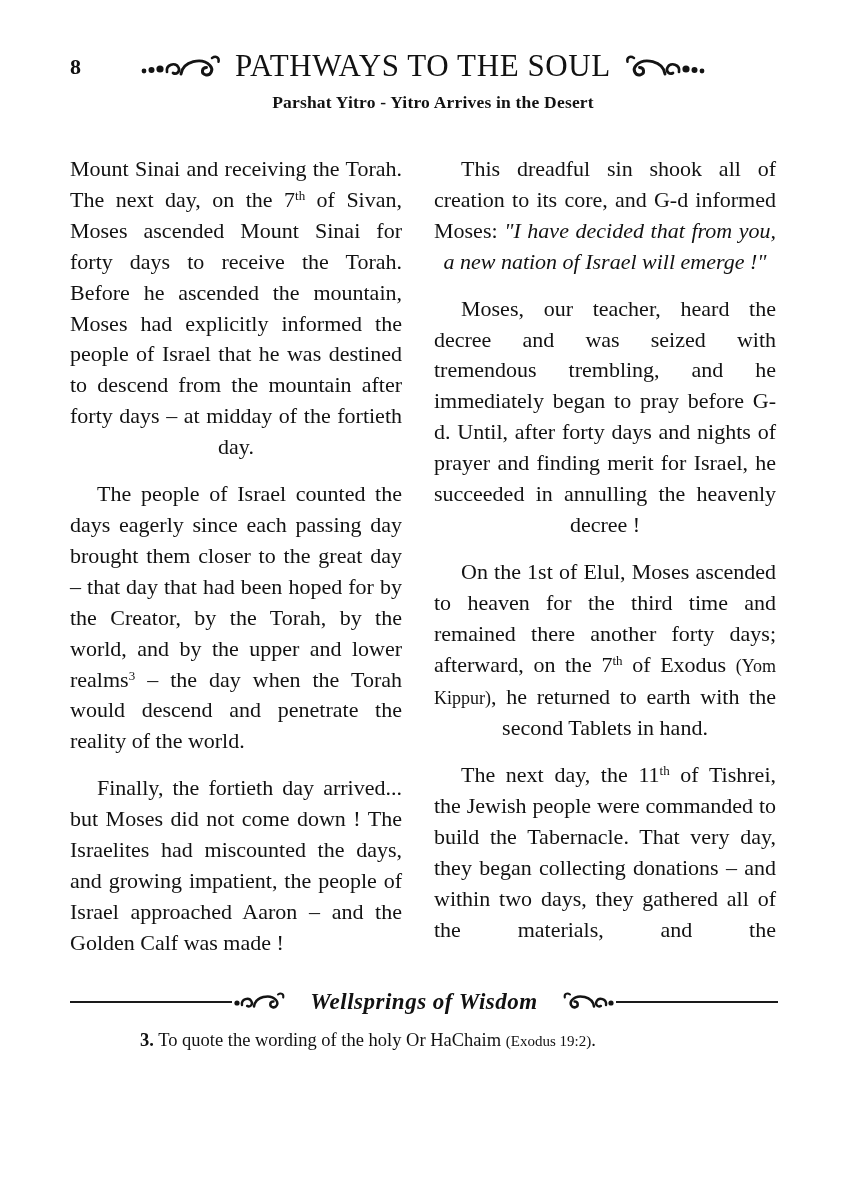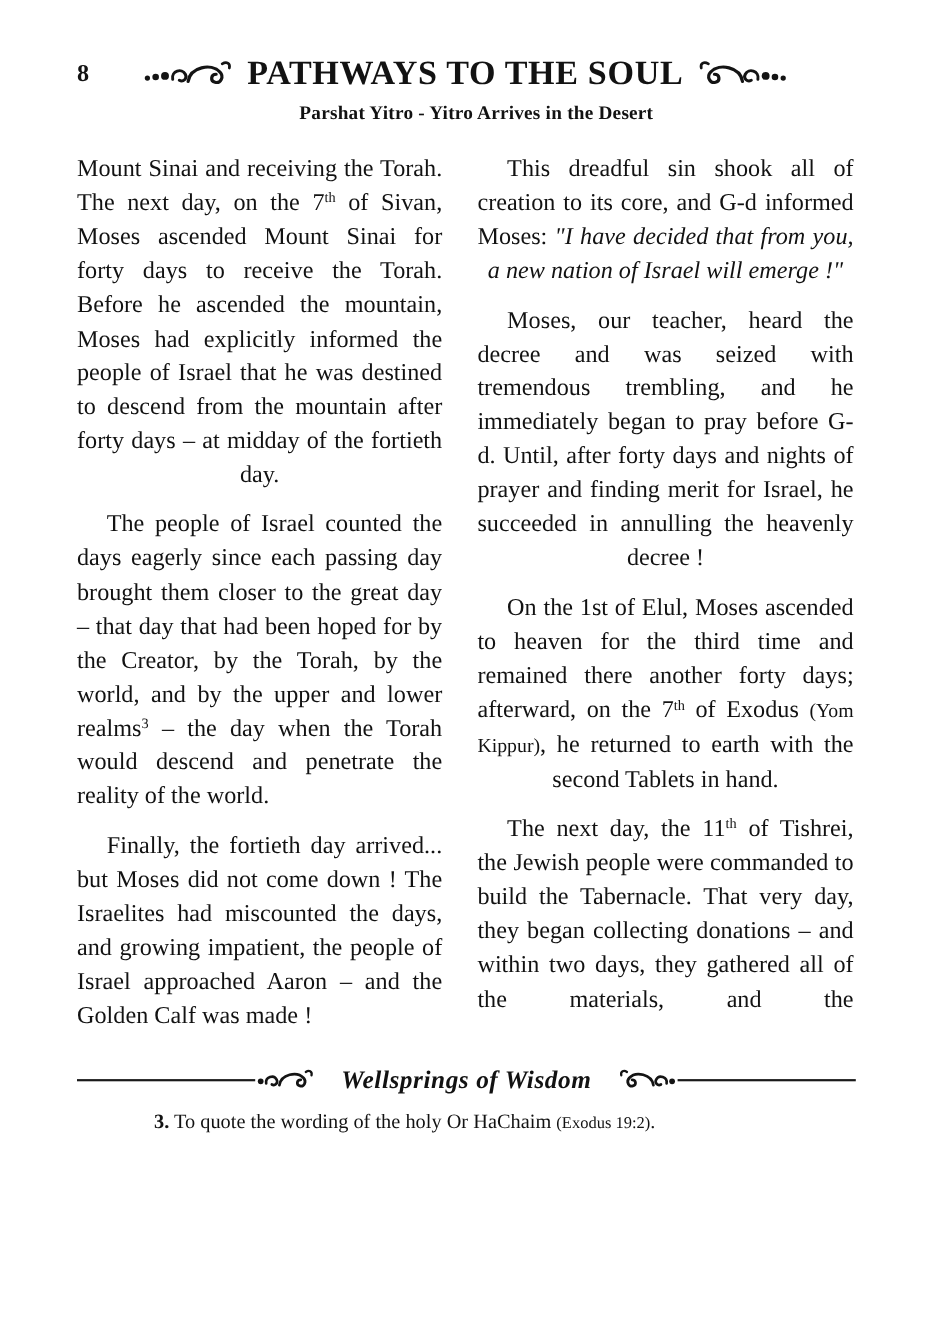"PATHWAYS TO THE SOUL" .title { font-weight: bold -> normal }
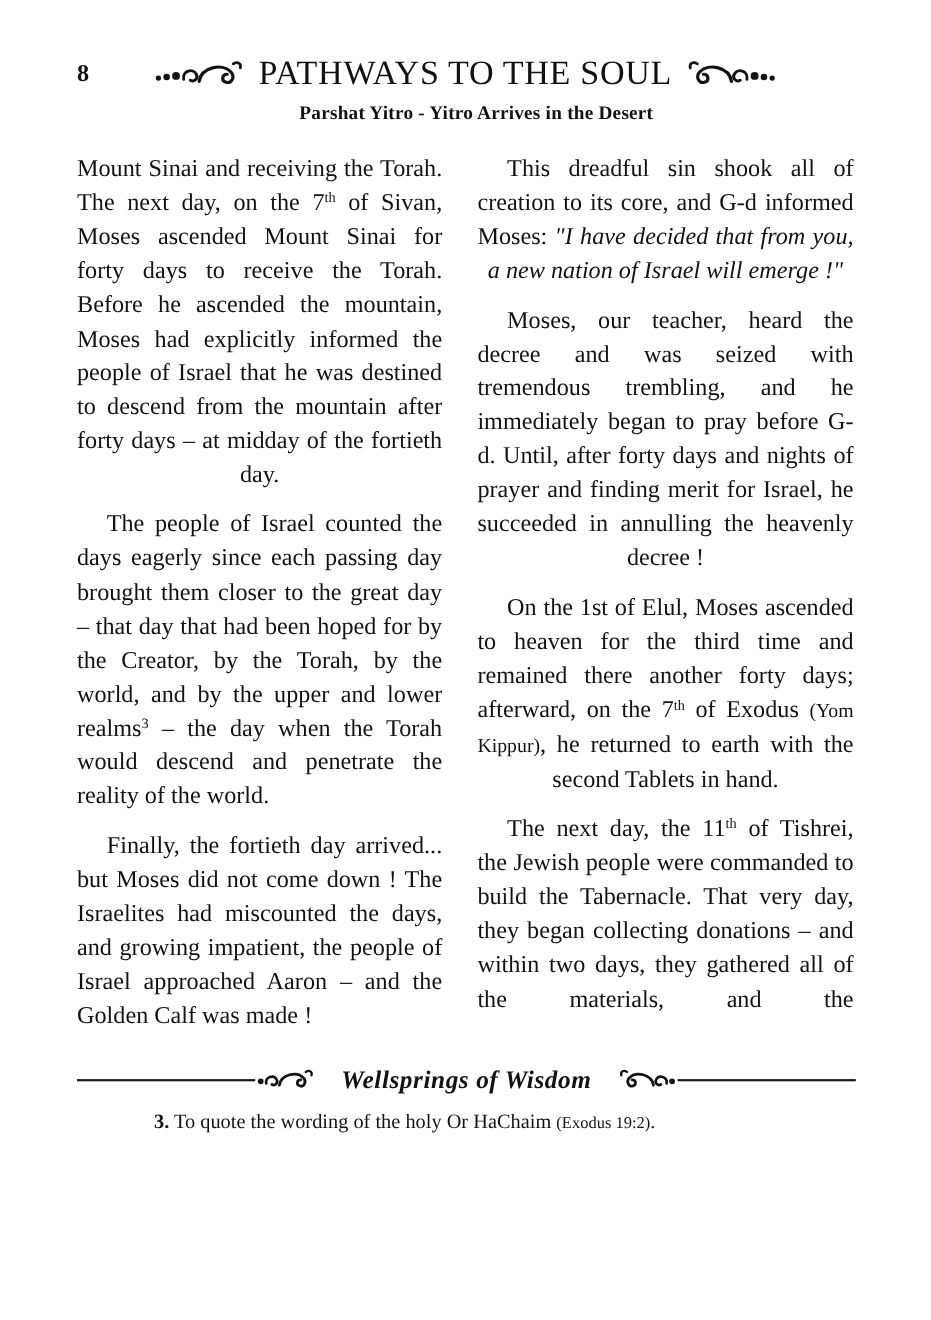"Mount Sinai and receiving the" .col p { margin: 0 0 14px 0 -> 16px 0 14px 0 }
